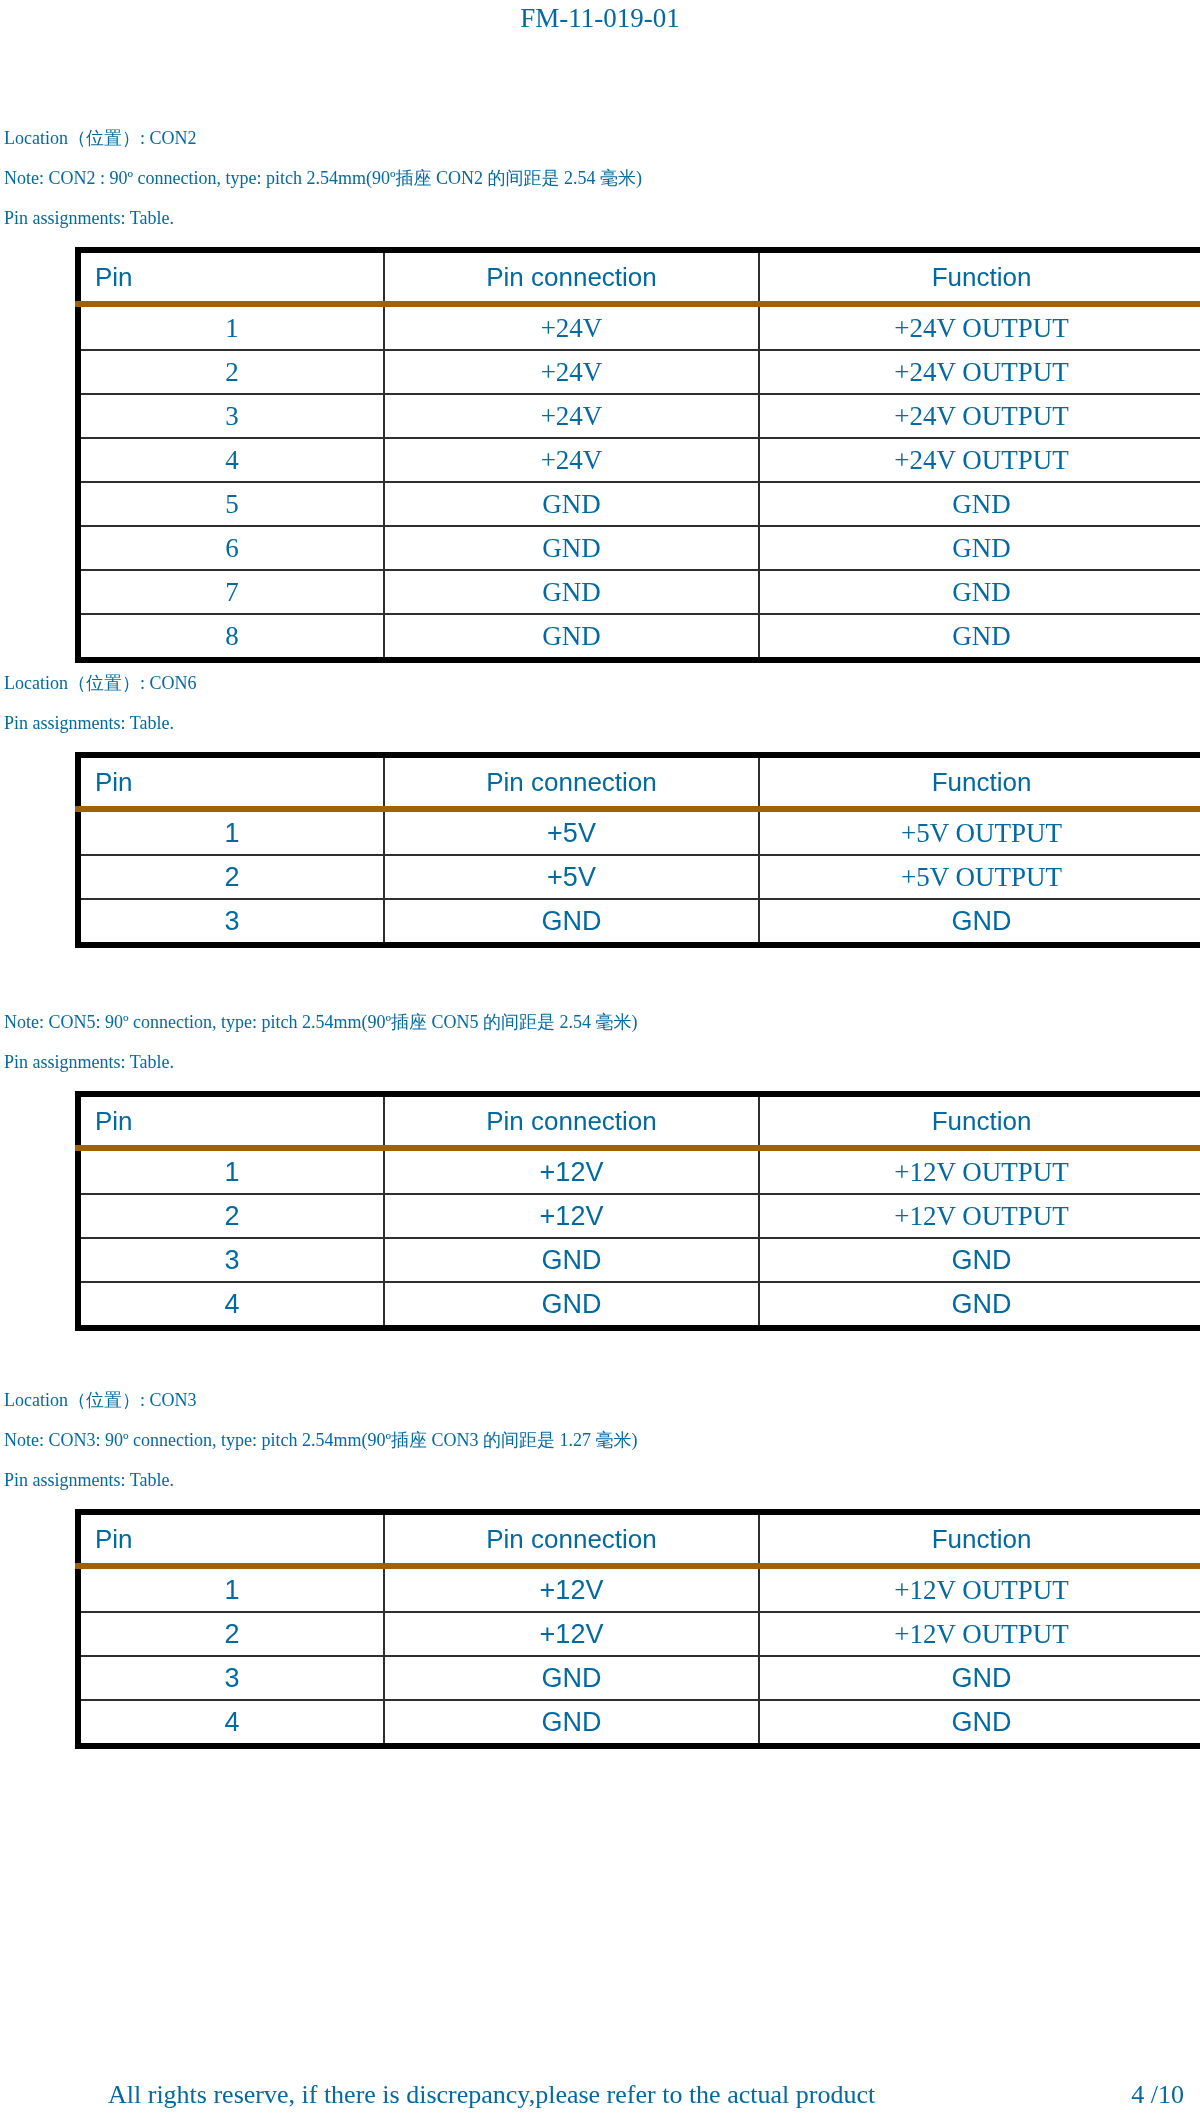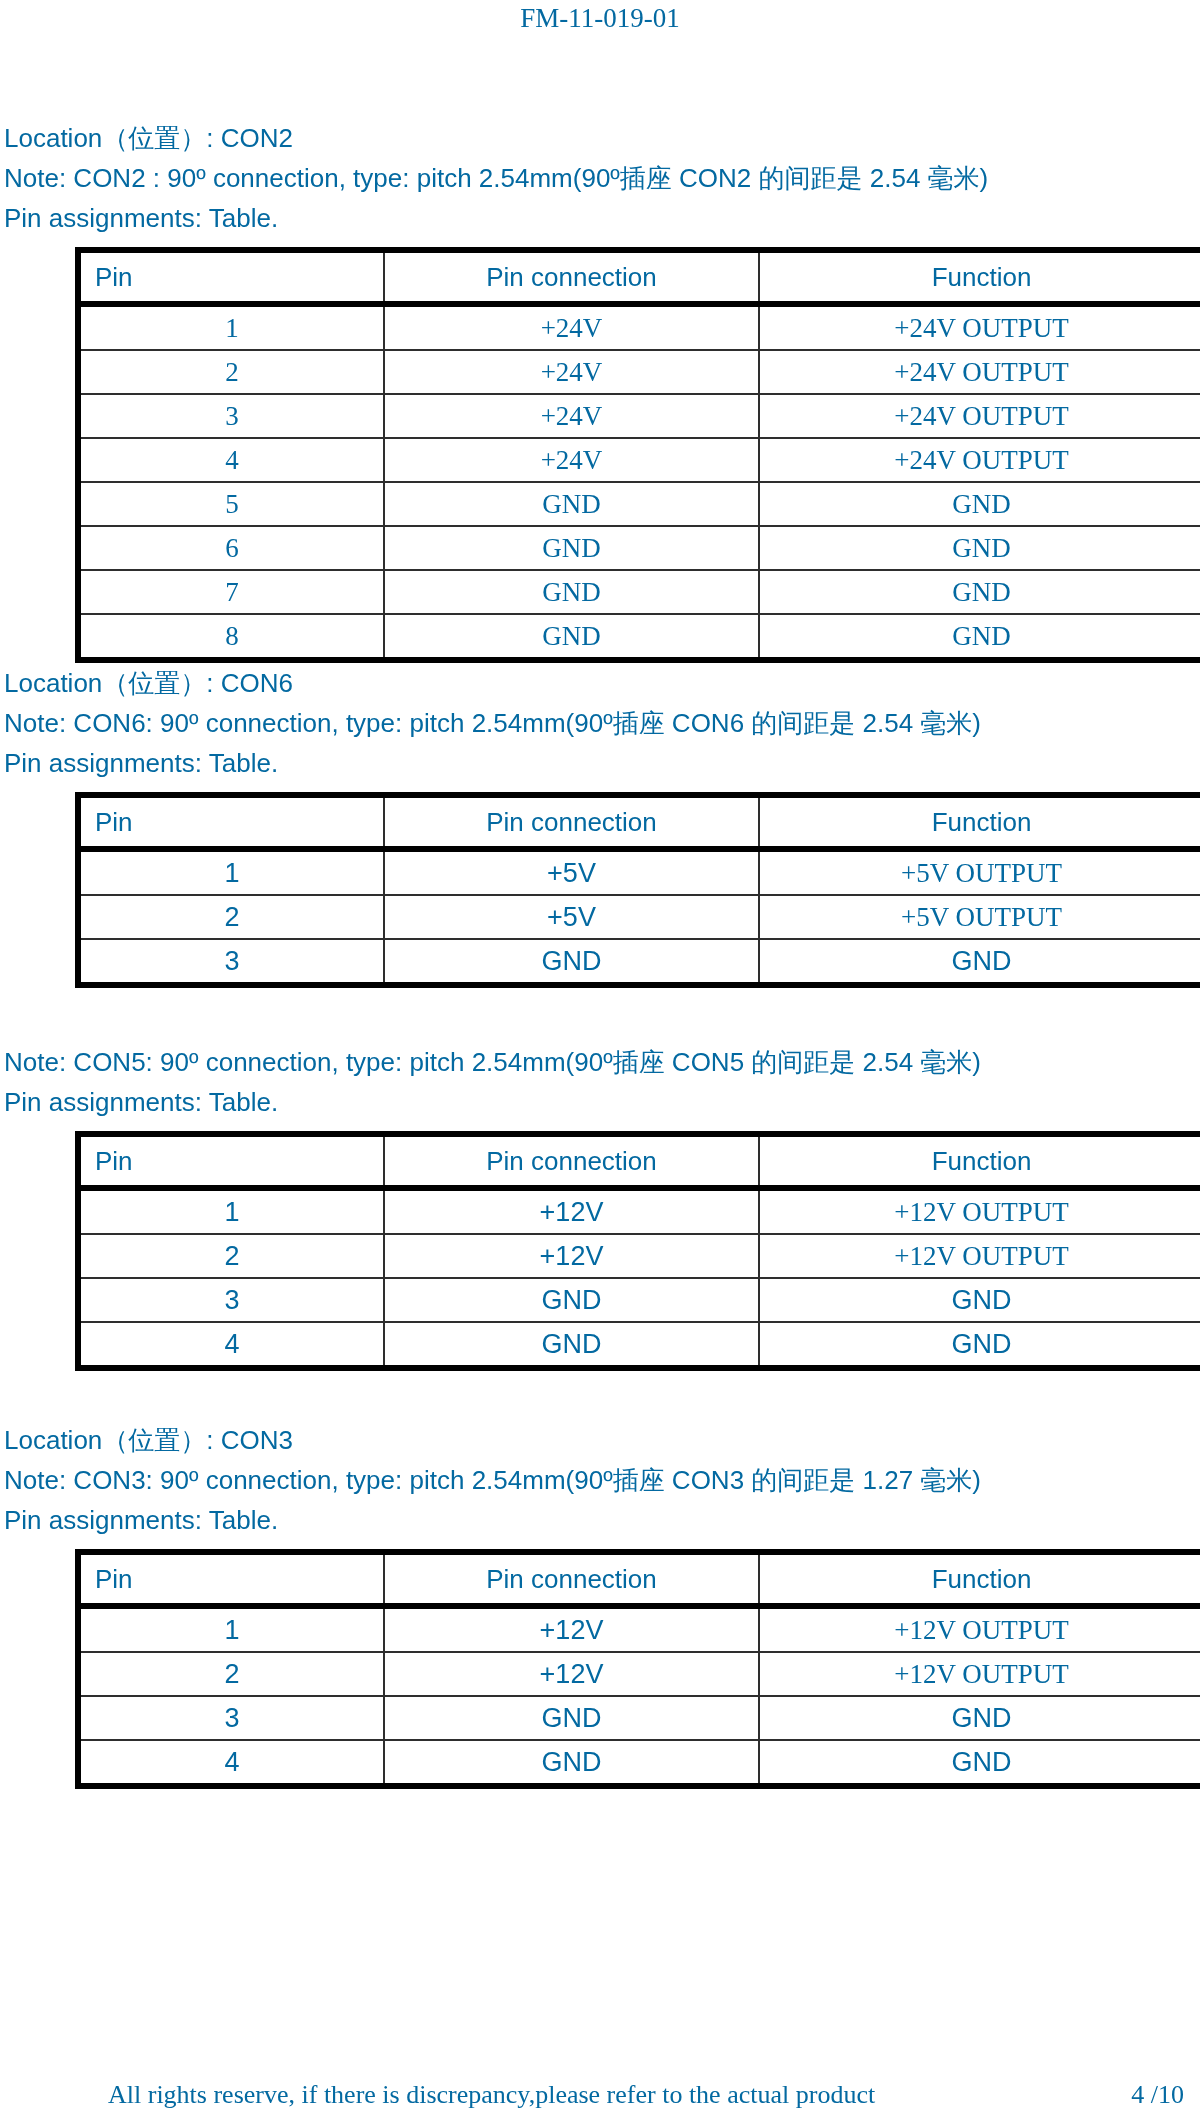"Location（位置）: CON2" .line { font-family: Liberation Sans, sans-serif -> Liberation Serif, serif; font-size: 26px -> 18px }
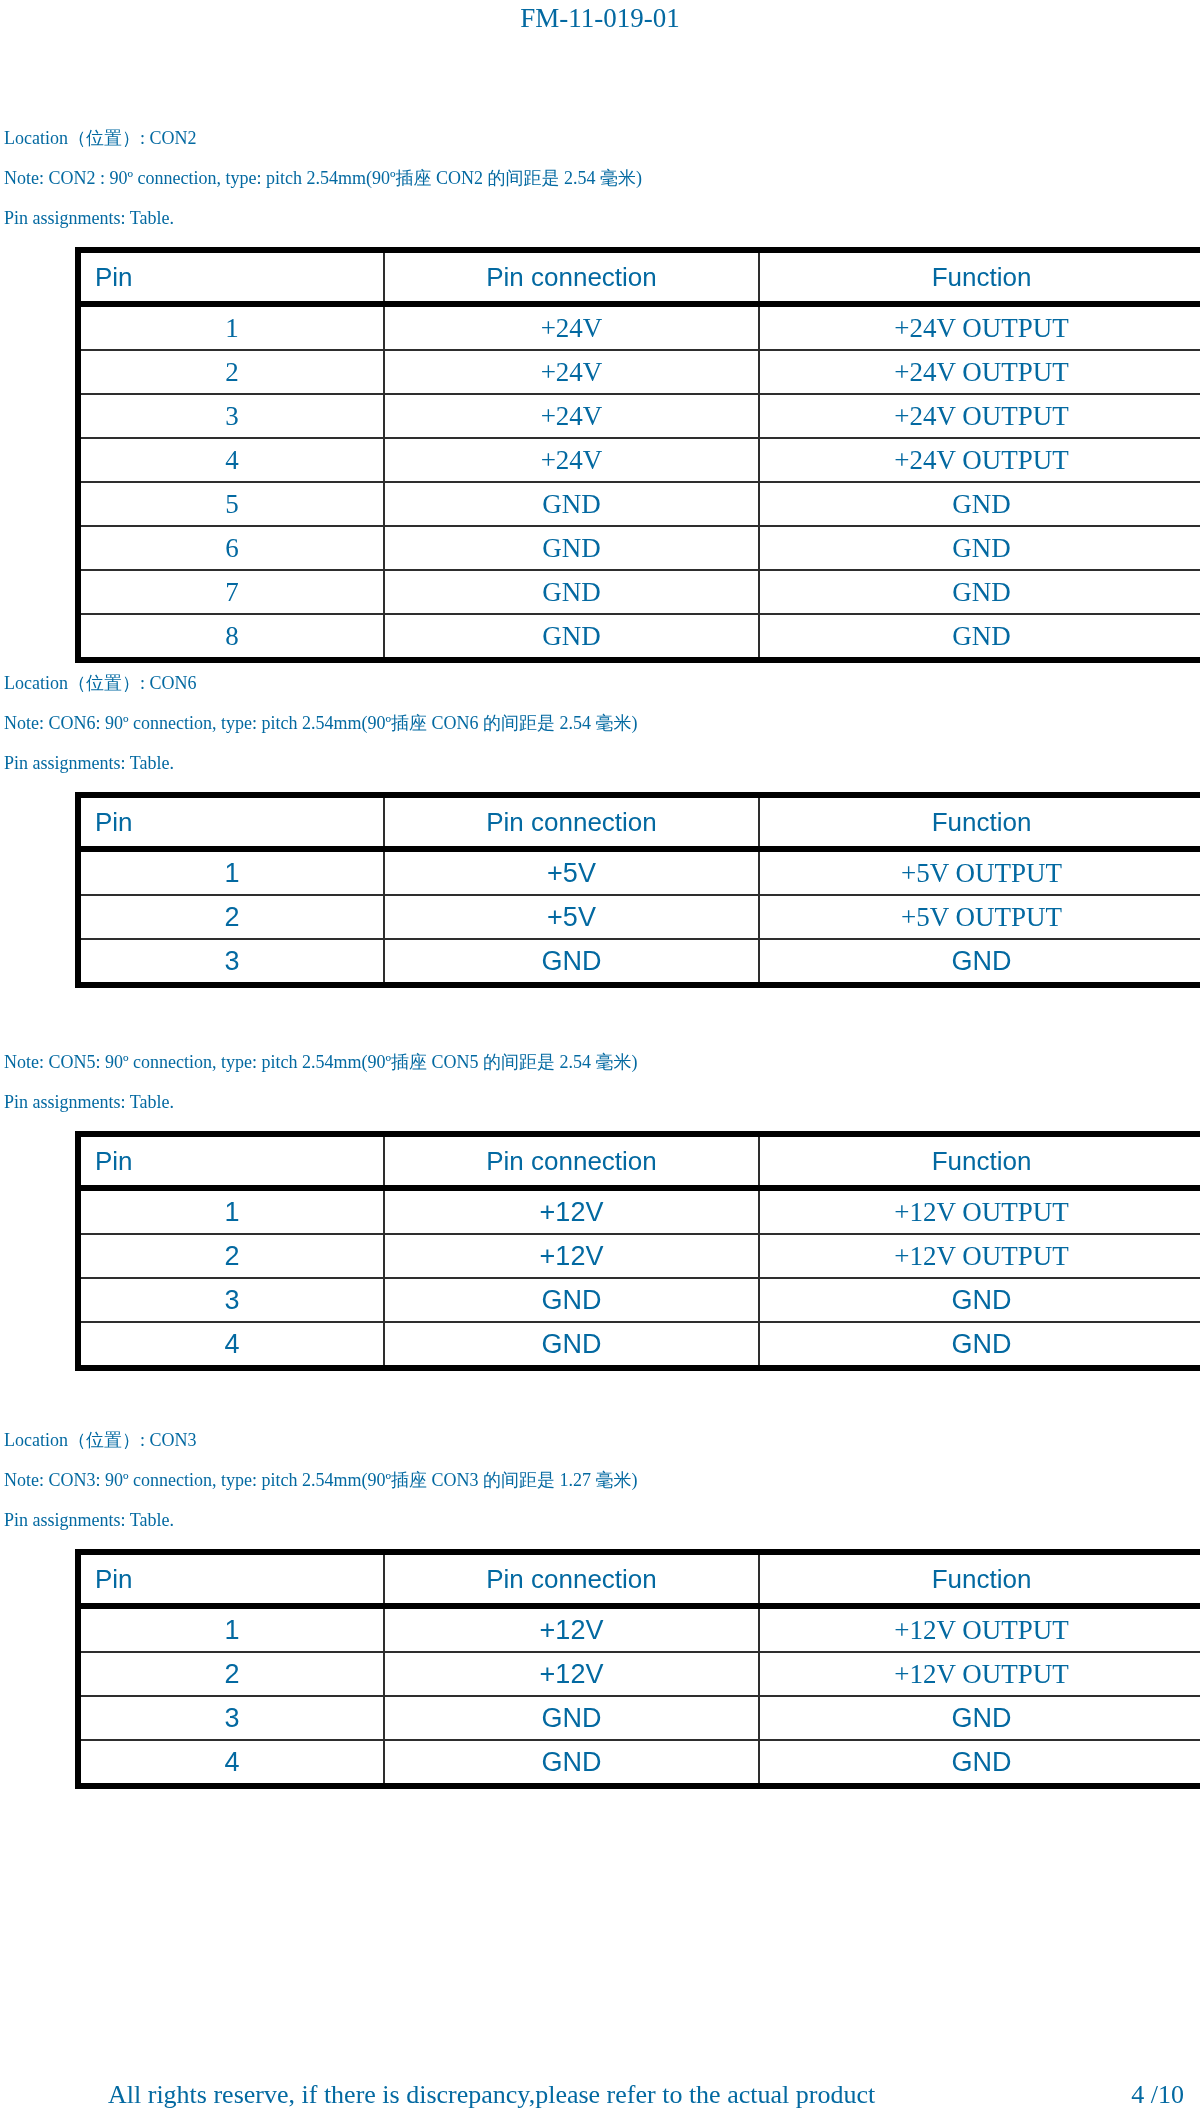"Pin" table.pin-table th { border-bottom: 6px solid #000000 -> 6px solid #a16207 }
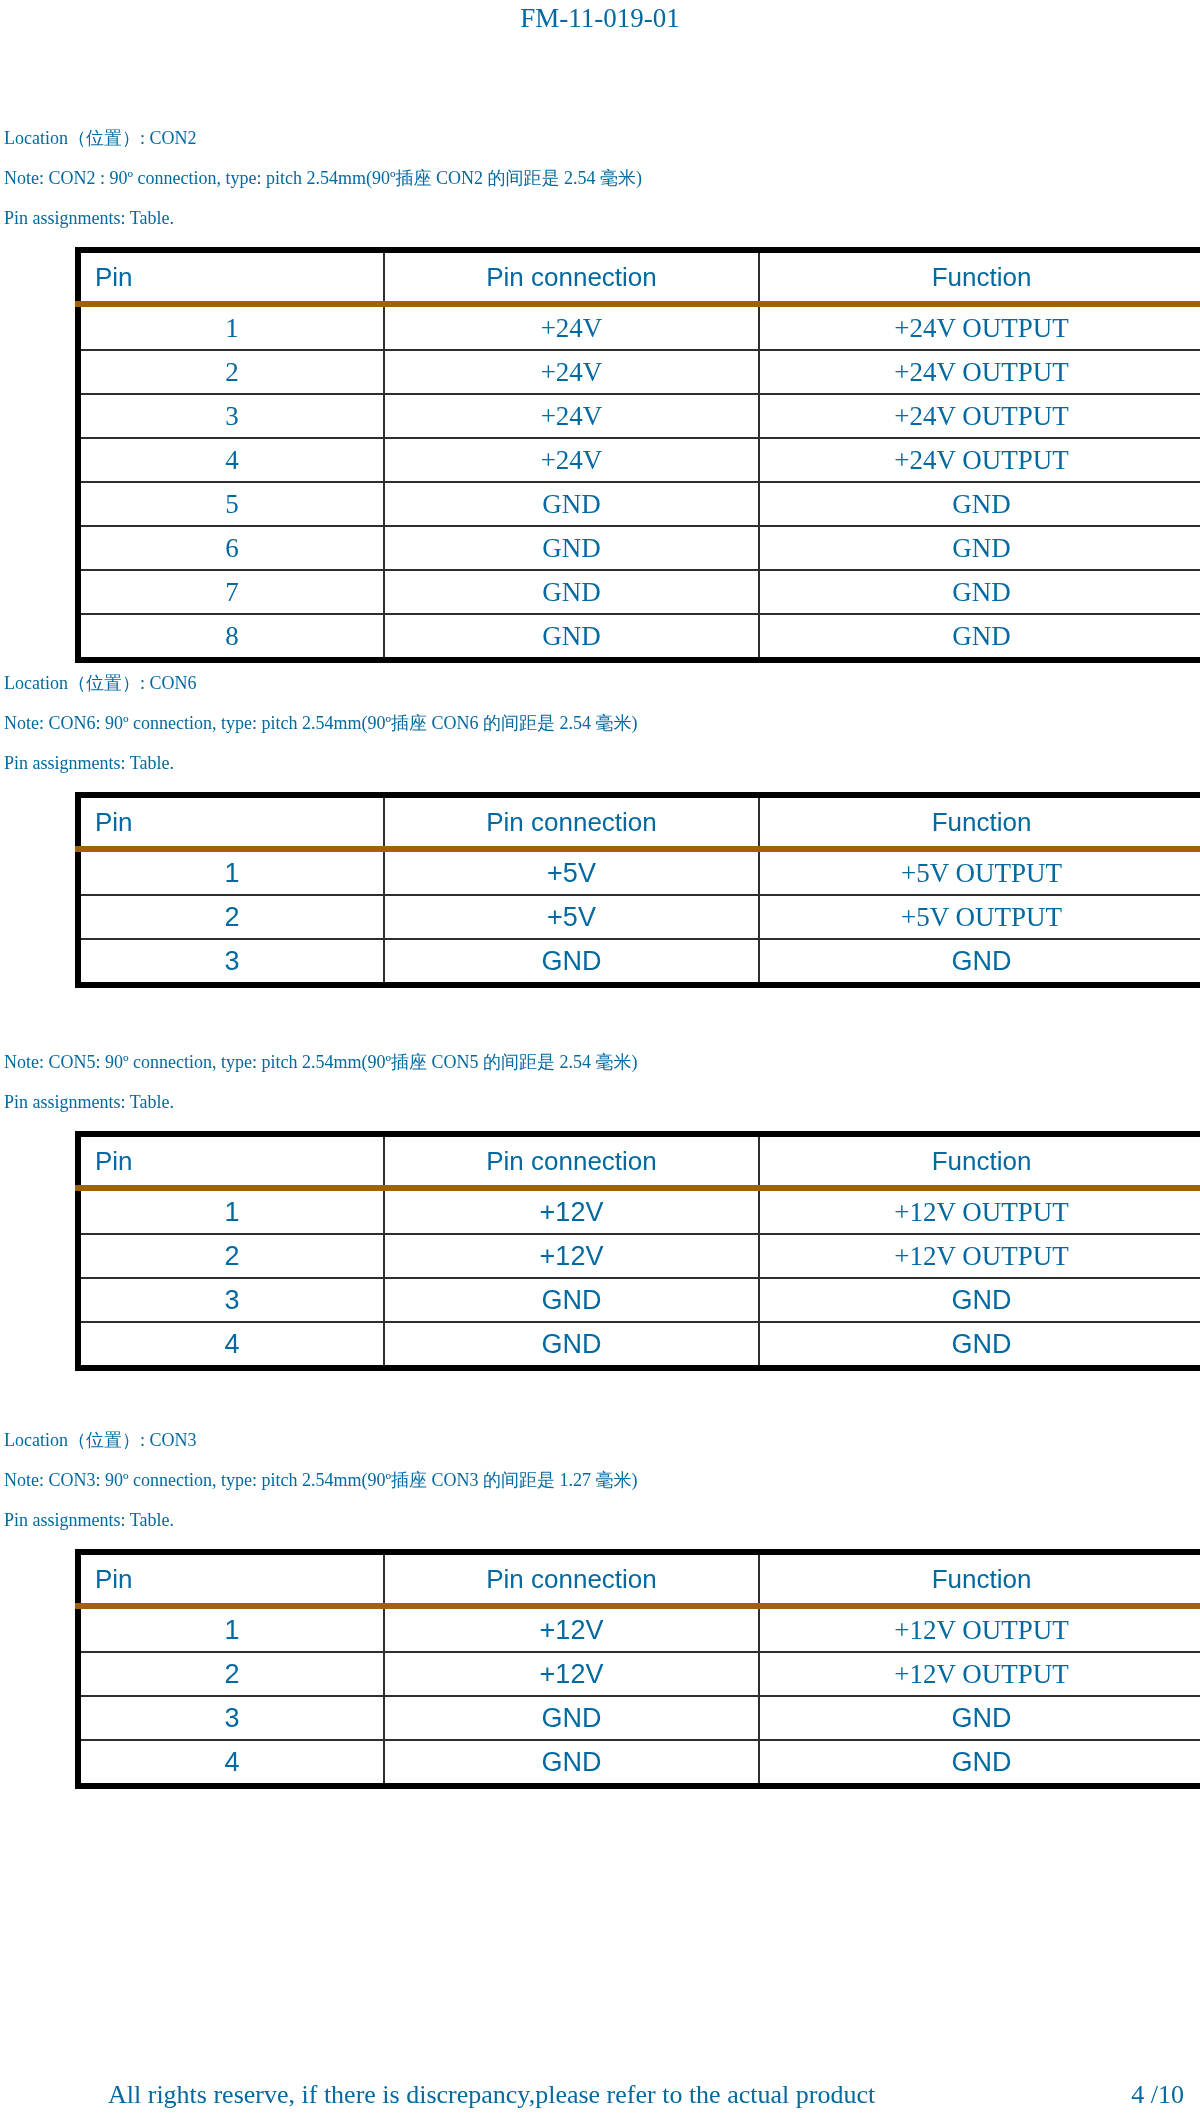"Note: CON6: 90º connection, type:" p.line { html: <p>Note: CON6: 90º connection, type: pitch 2.54mm(90º插座 CON6 的间距是 2.54 毫米)</p> -> none }
